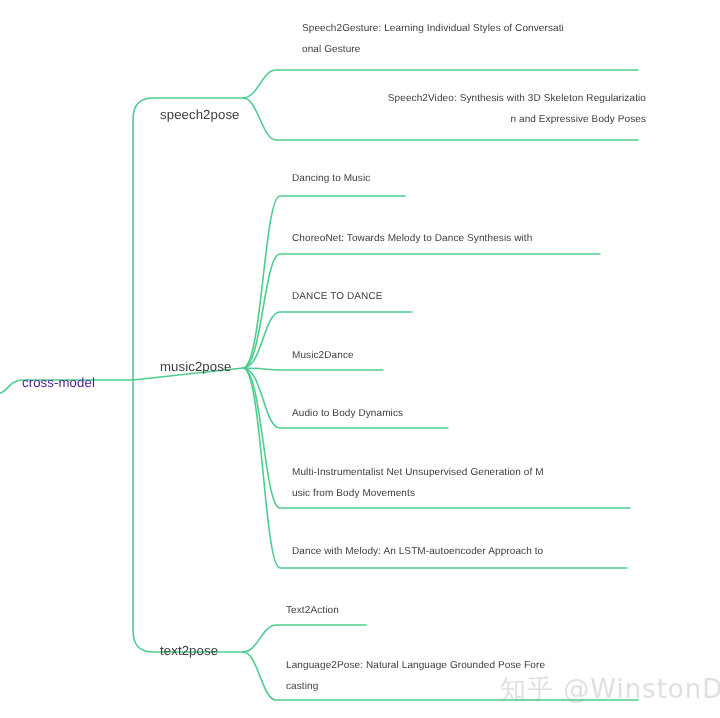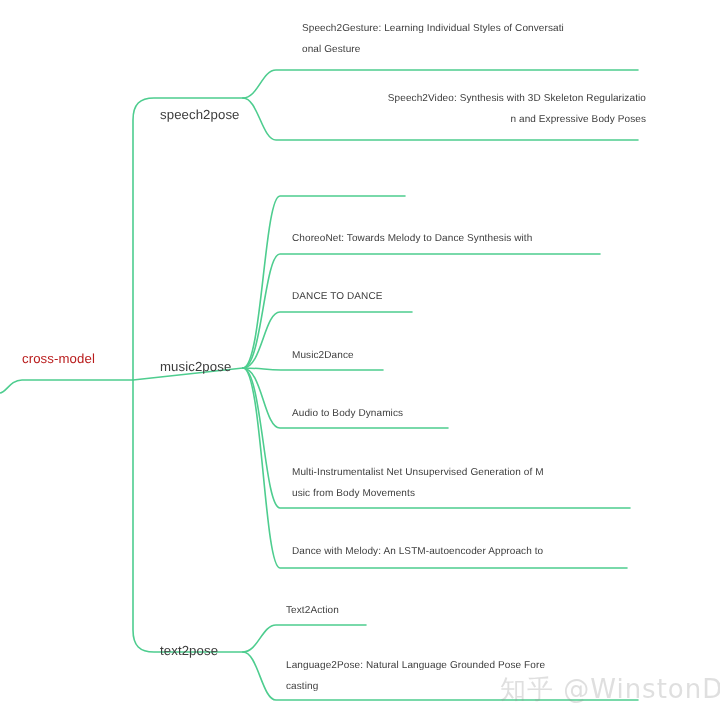"Dancing to Music" div.node-label { html: none -> <div>Dancing to Music</div> }
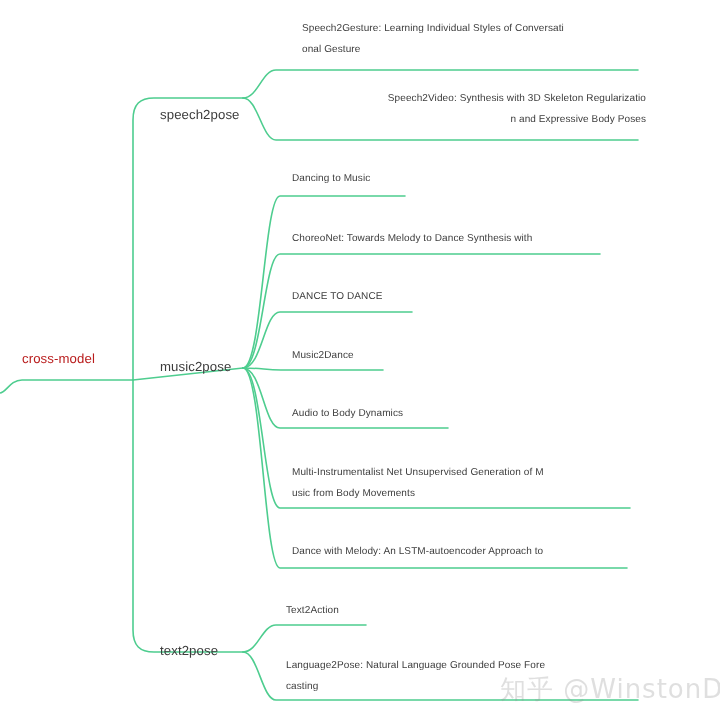"cross-model" div.node-label { color: #b91c1c -> #4c1d95; top: 348px -> 372px }
